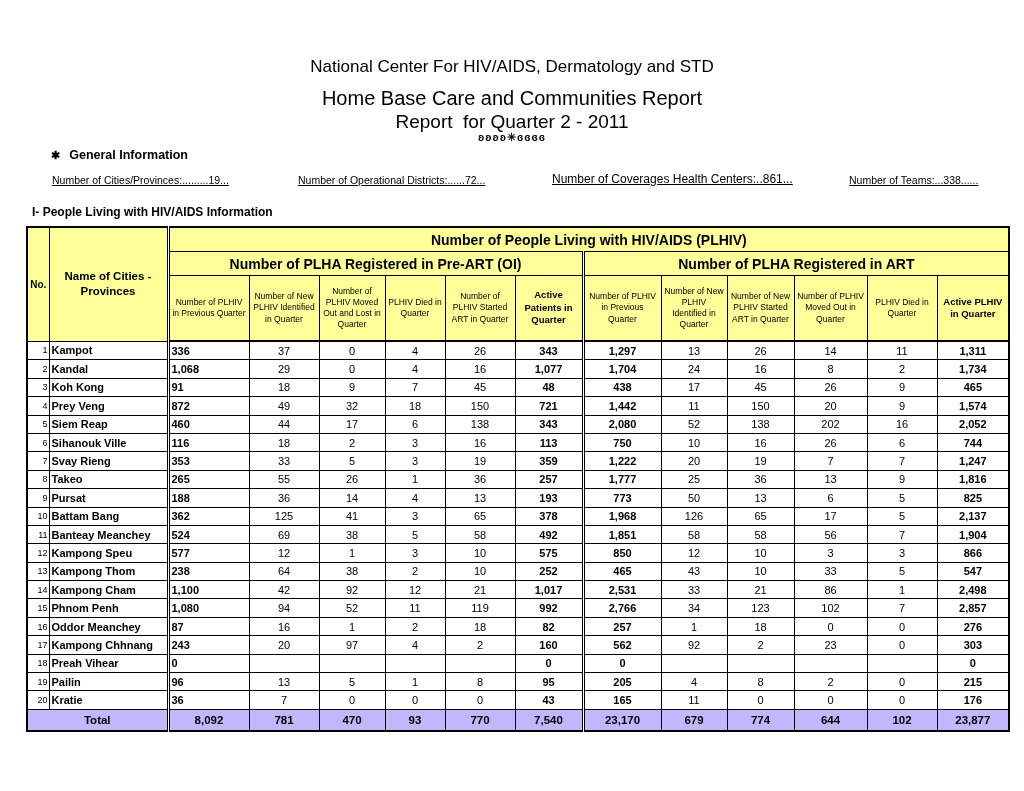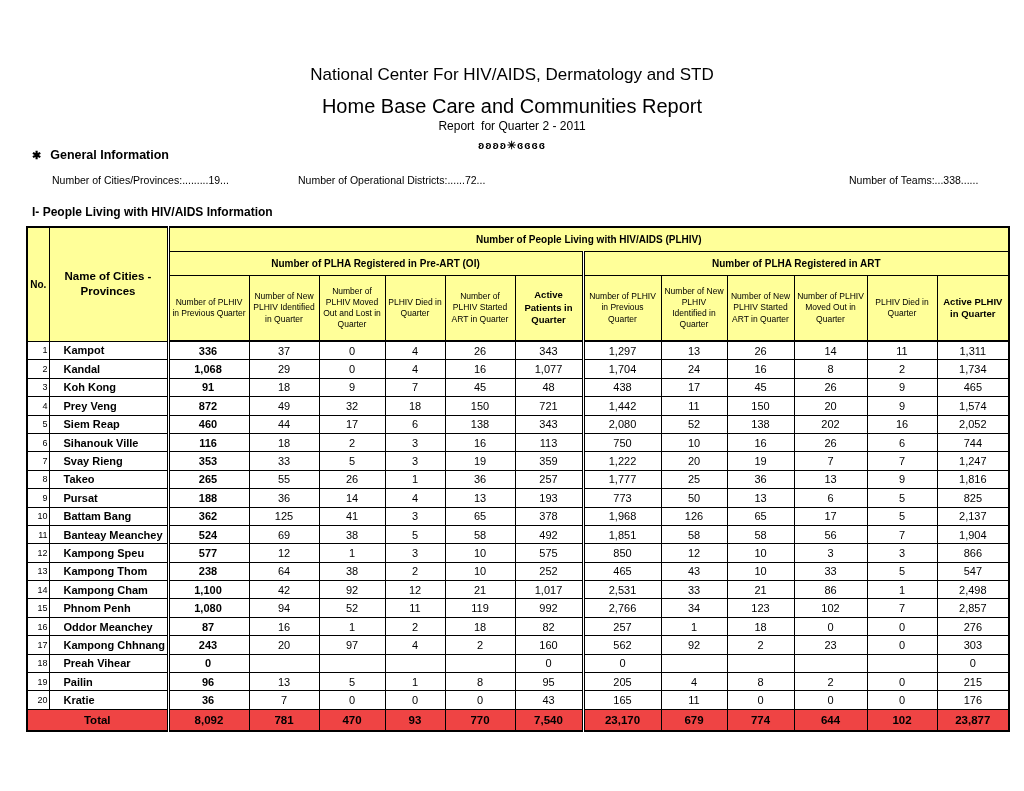"National Center For HIV/AIDS," .t1,.t2,.t3,.orn { margin-top: 8px -> none }
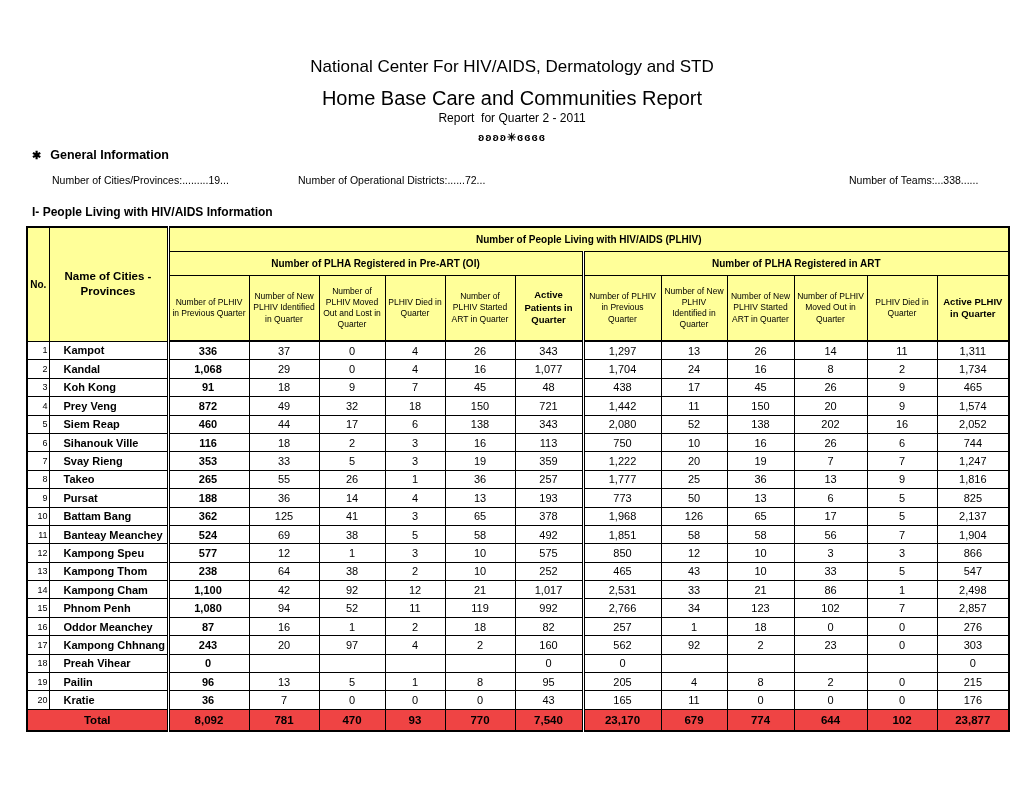"Report for Quarter 2 -" .t3 { font-size: 12px -> 19px }
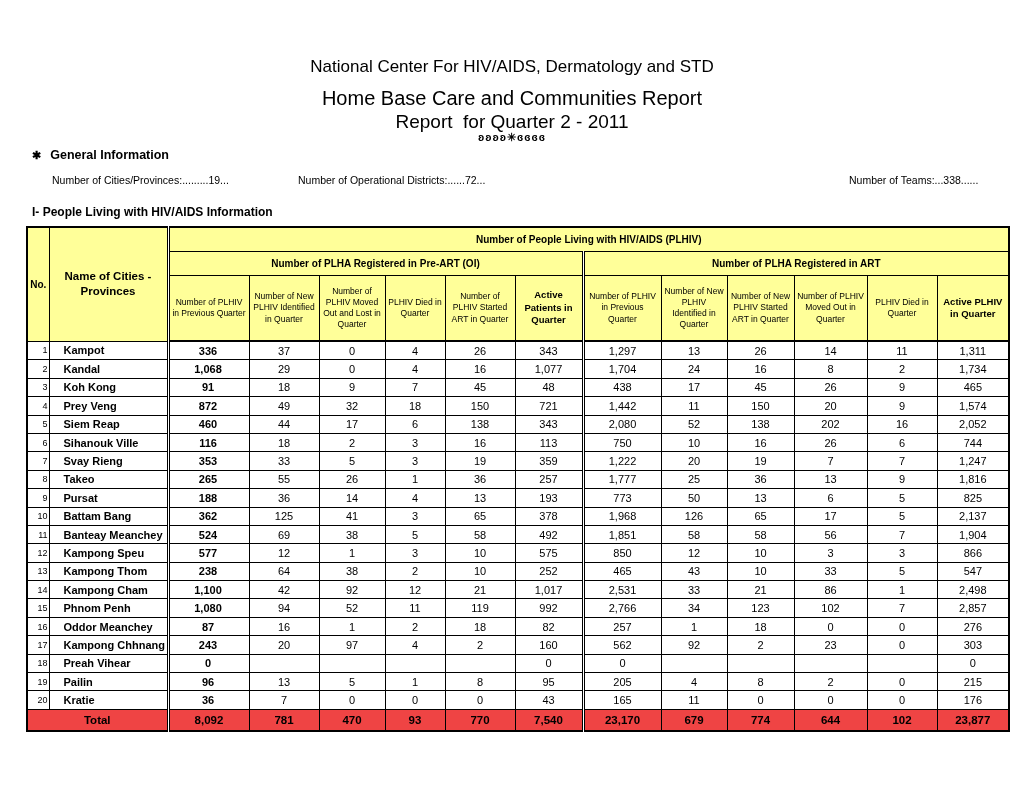"✱ General Information" .gi-head { left: 32px -> 51px }
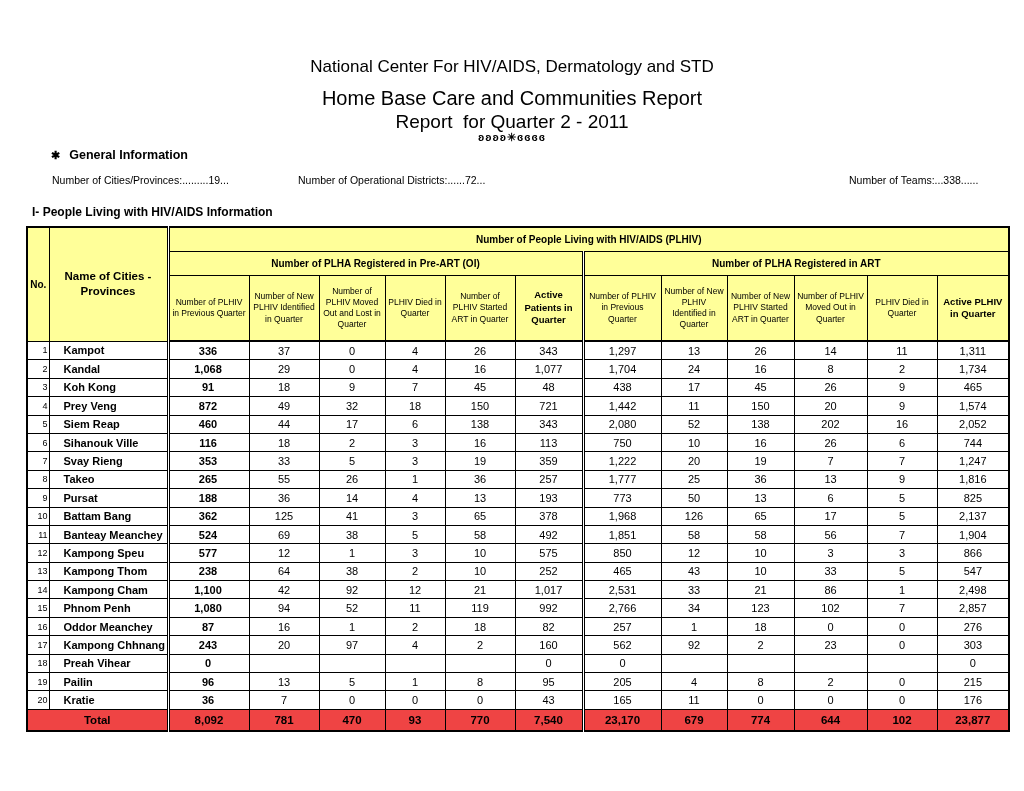"Number of" .gi-item { text-decoration: none -> underline }
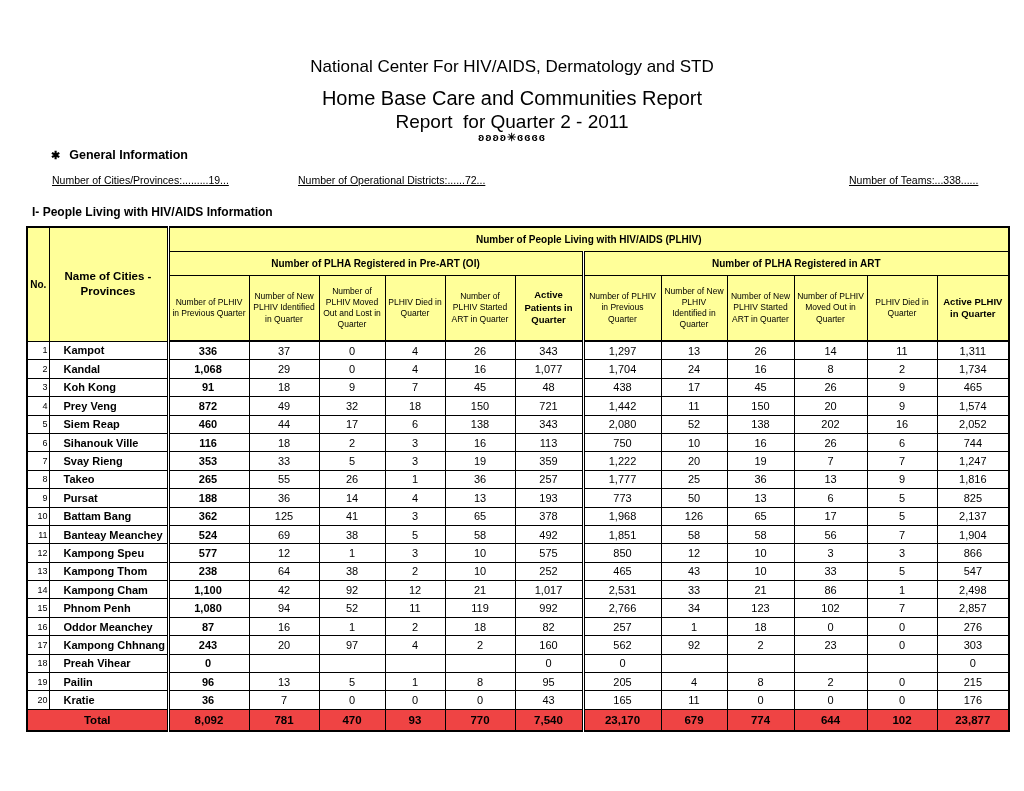"Number of Coverages Health" span.gi-item { html: none -> <span>Number of Coverages Health Centers:..861...</span> }
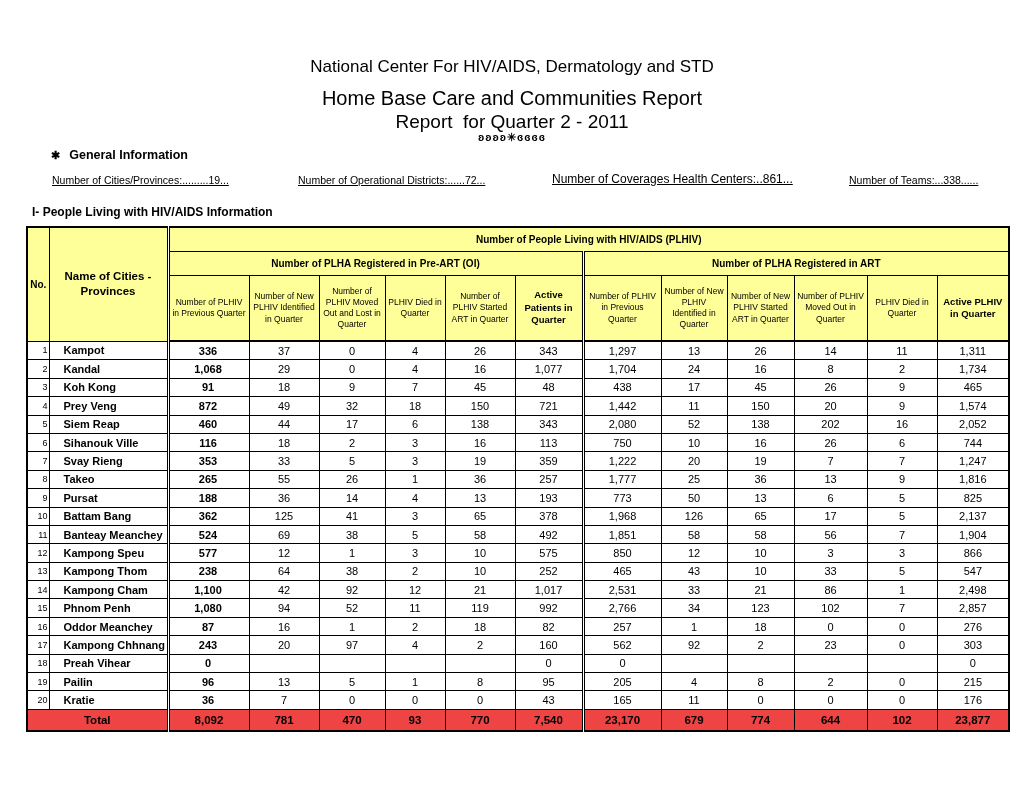"Number of People Living with" .hdr { font-size: 10px -> 14px }
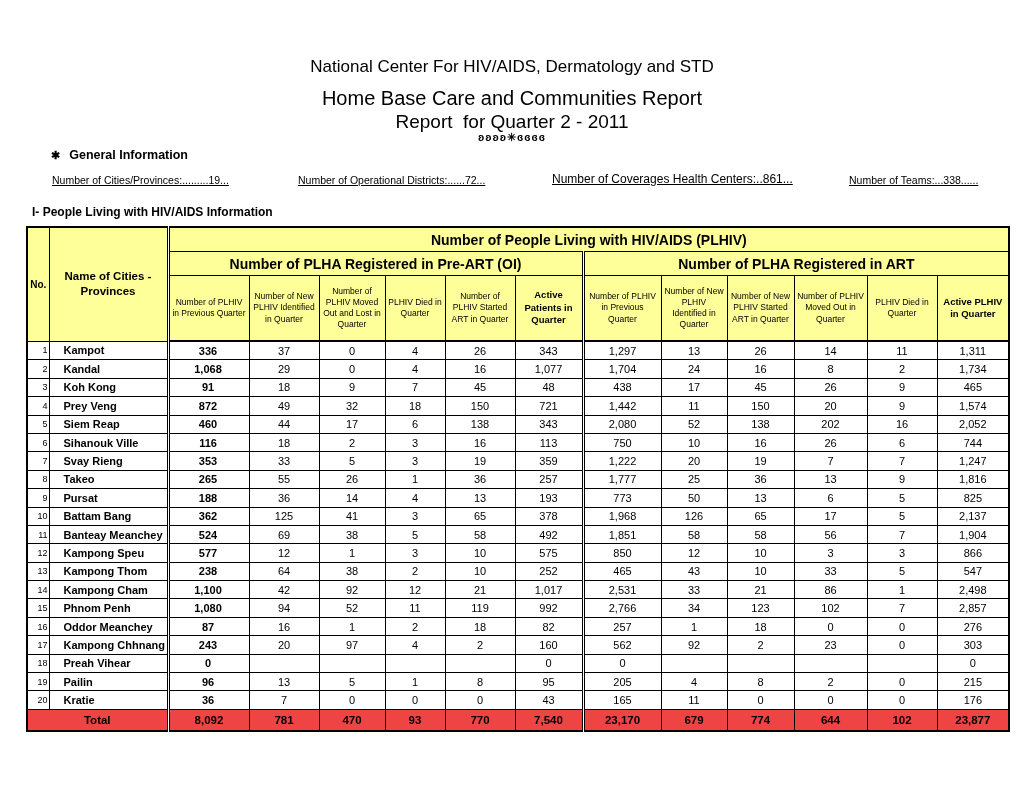"Kampot" td.name { padding-left: 14px -> 2px }
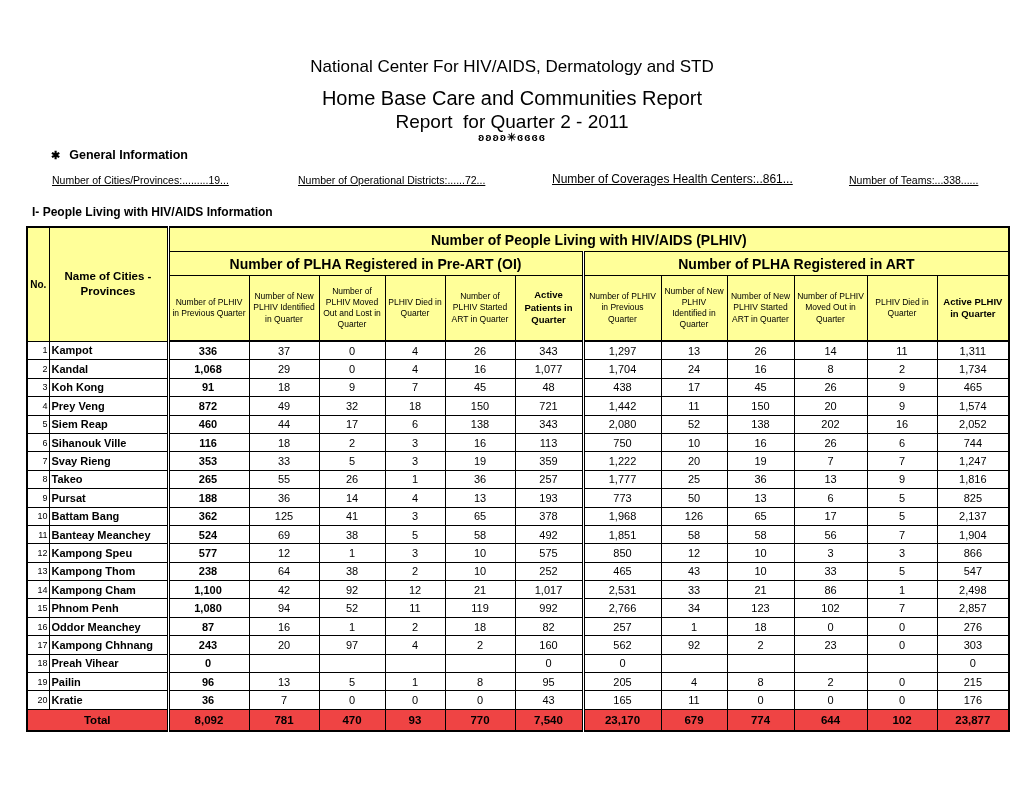"336" td.nr { text-align: center -> left }
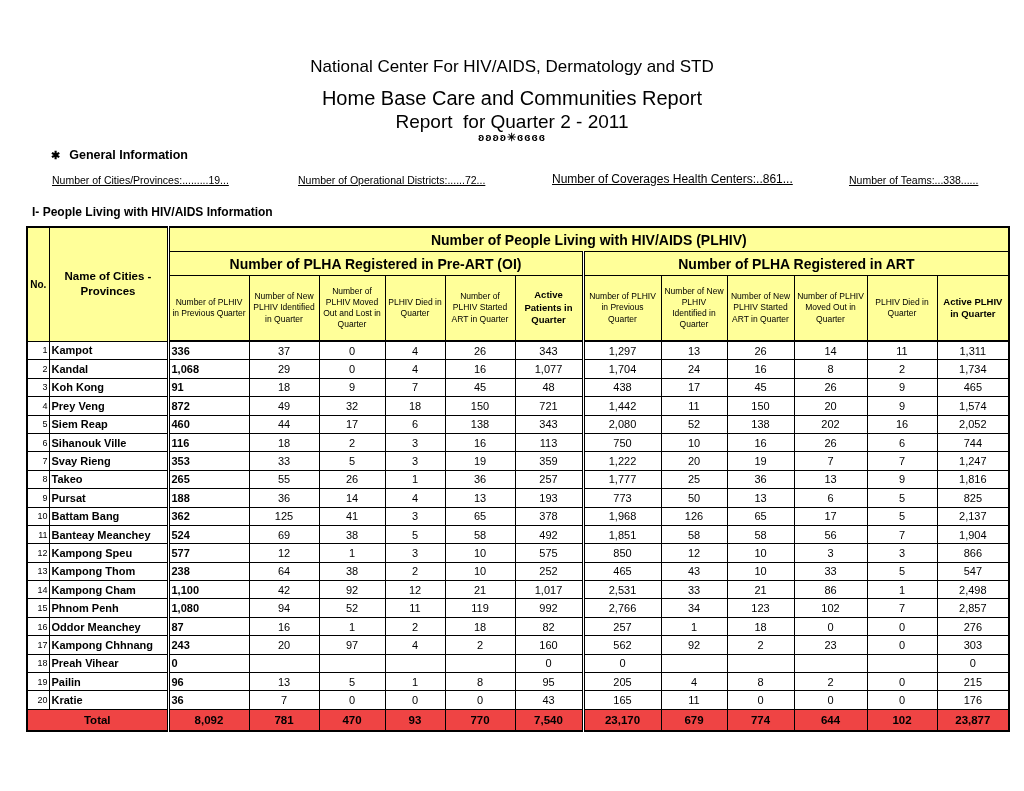"343" td.nb { font-weight: normal -> bold }
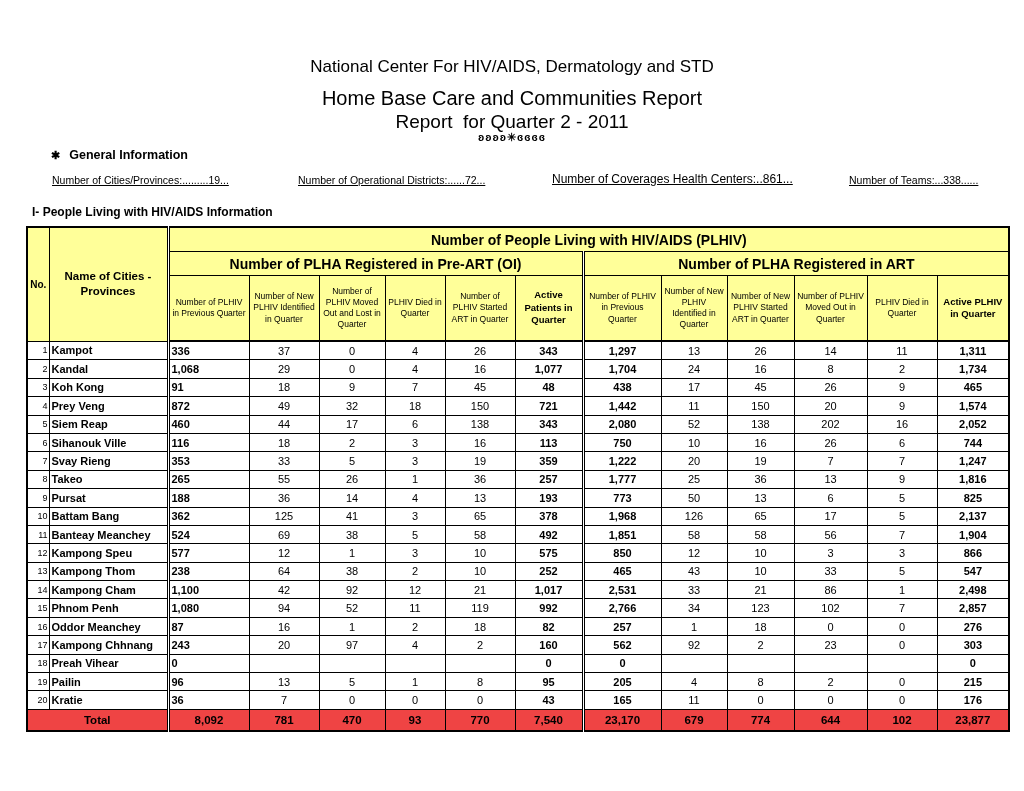"Total" tr.total td { background: #ef4444 -> #c4b5fd }
